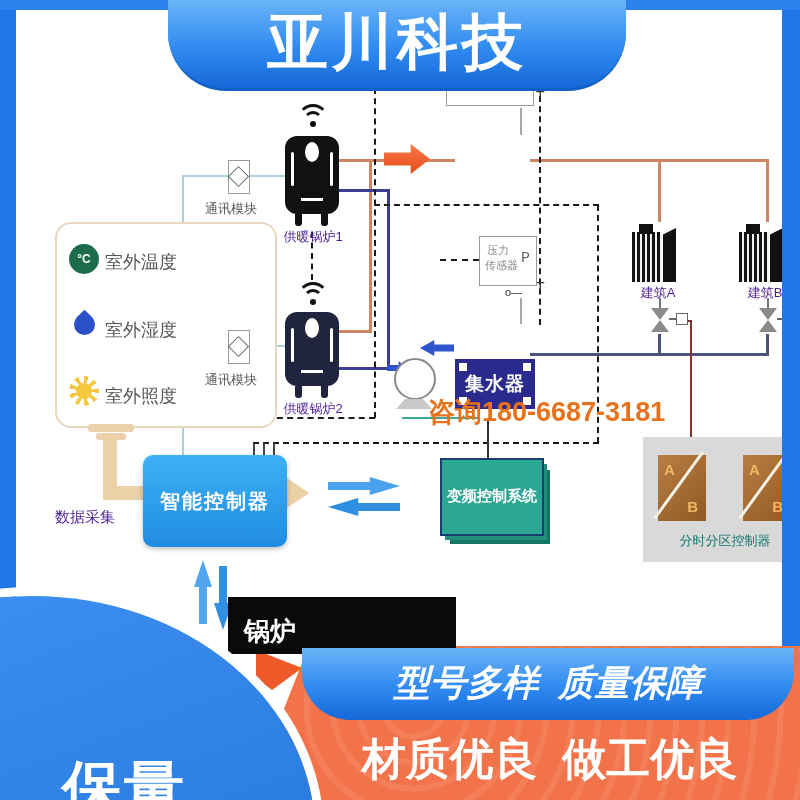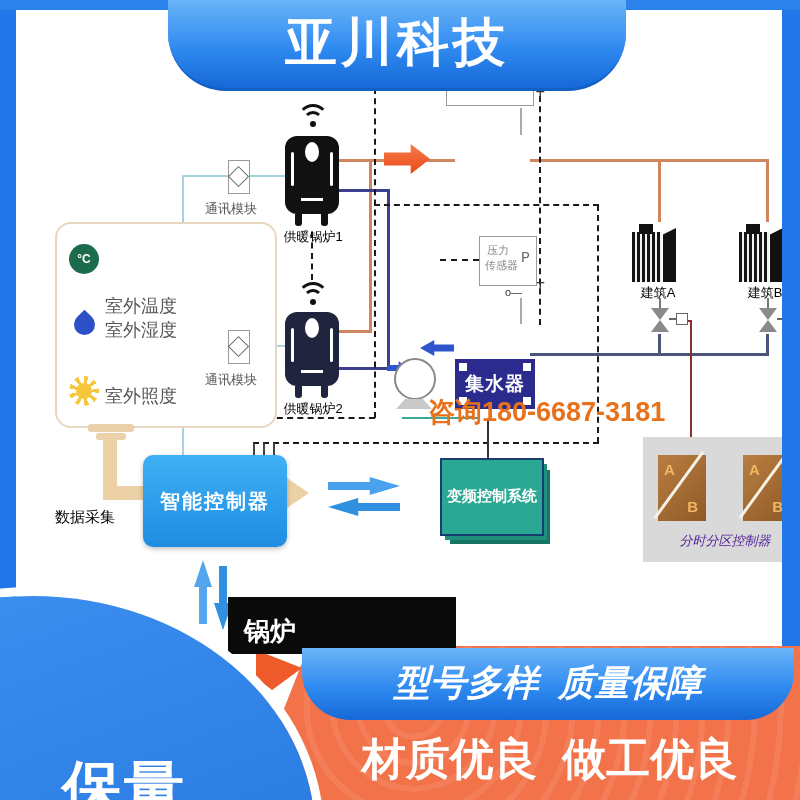"亚川科技" .brand-title { font-size: 52px -> 61px }
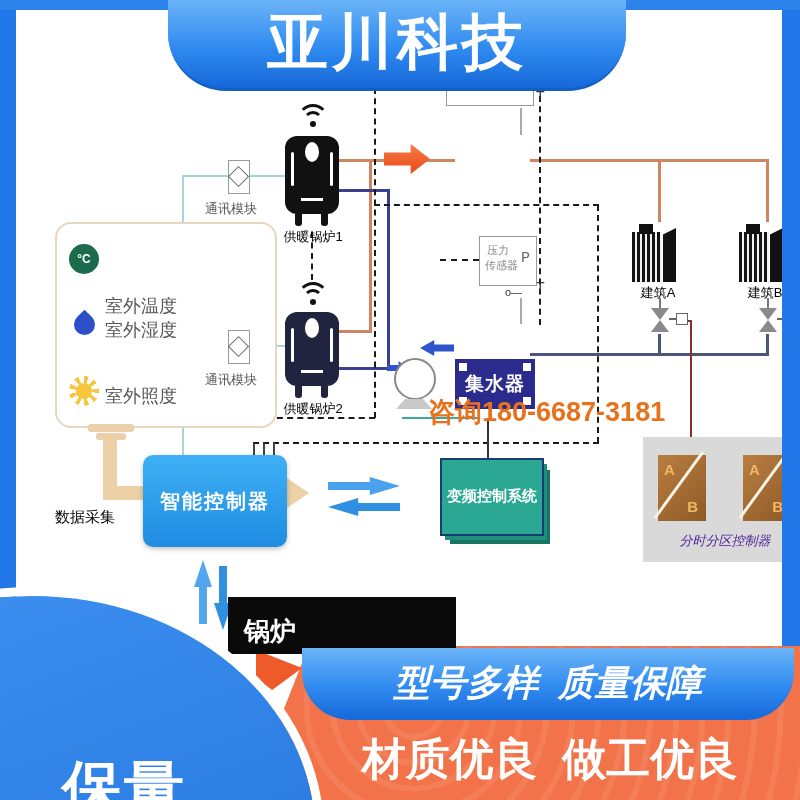"供暖锅炉1" .lbl { color: #000000 -> #4c1d95 }
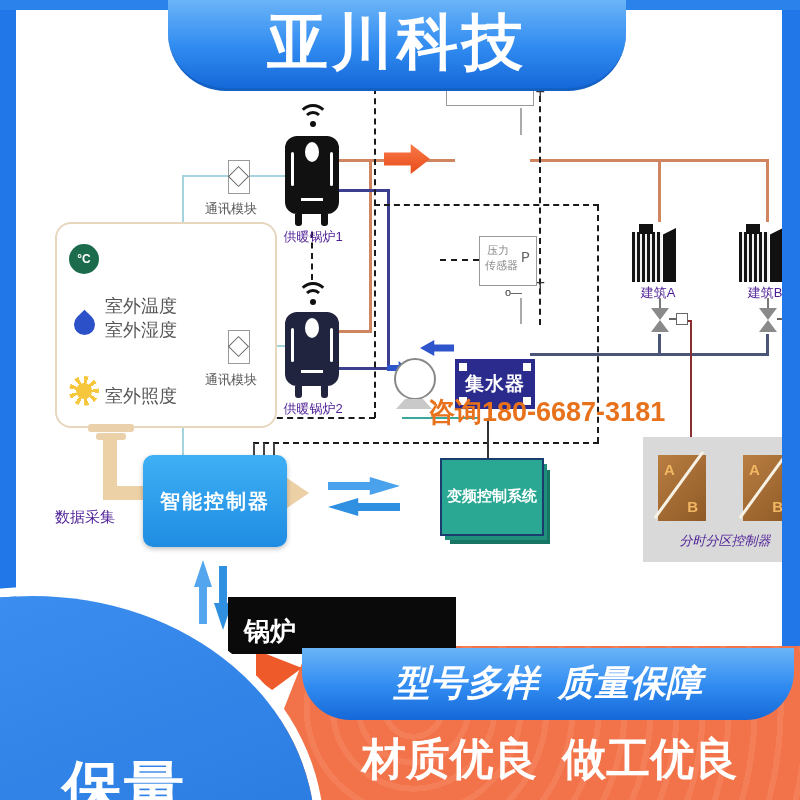"室外温度" div.sensor-lbl { margin-top: 44px -> none }
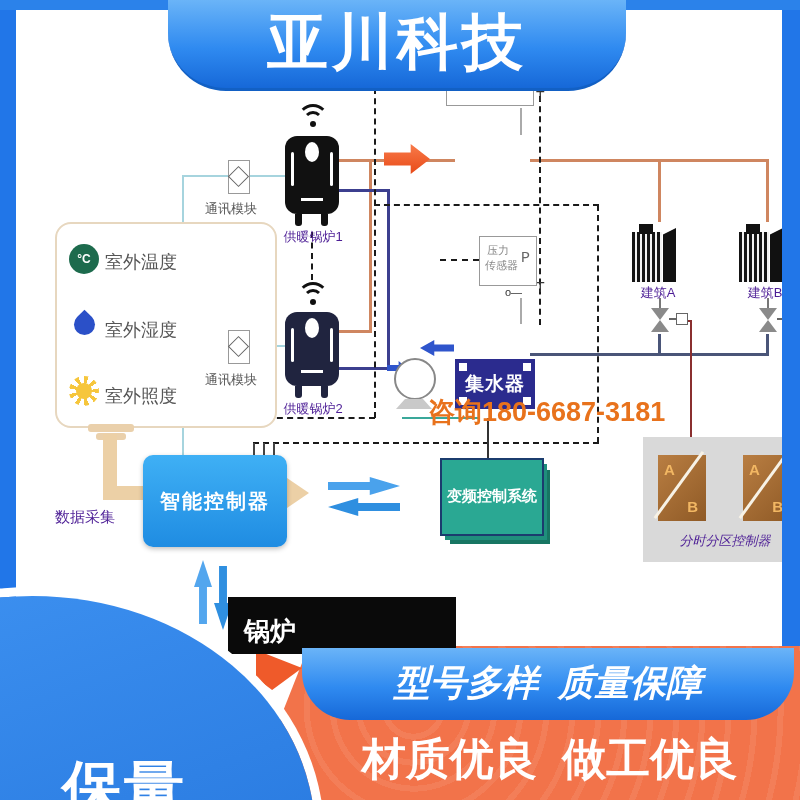"分时分区控制器" .zone-lbl { color: #4c1d95 -> #0f766e; font-style: italic -> none }
